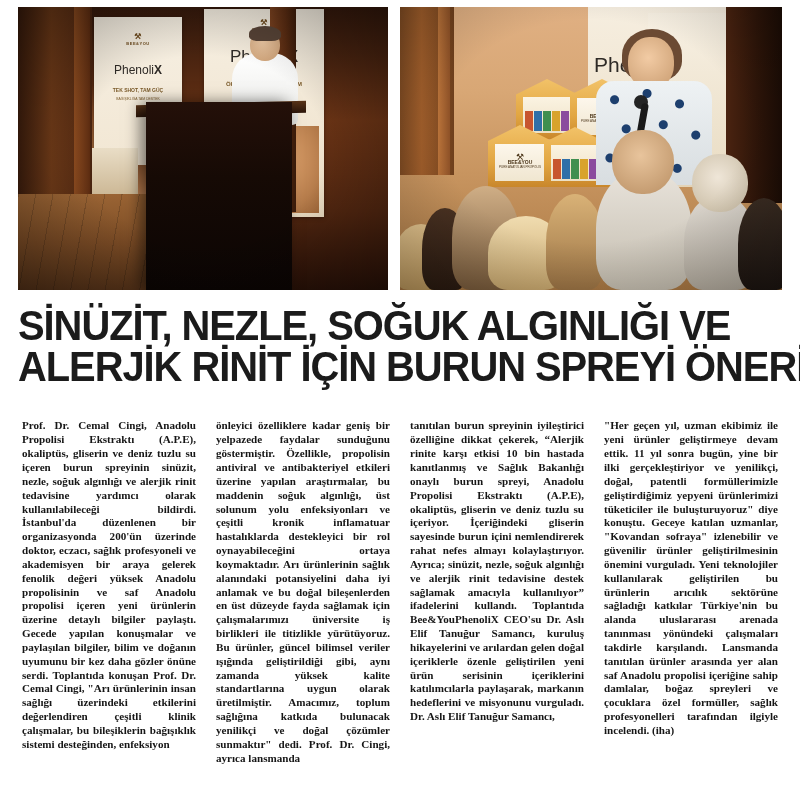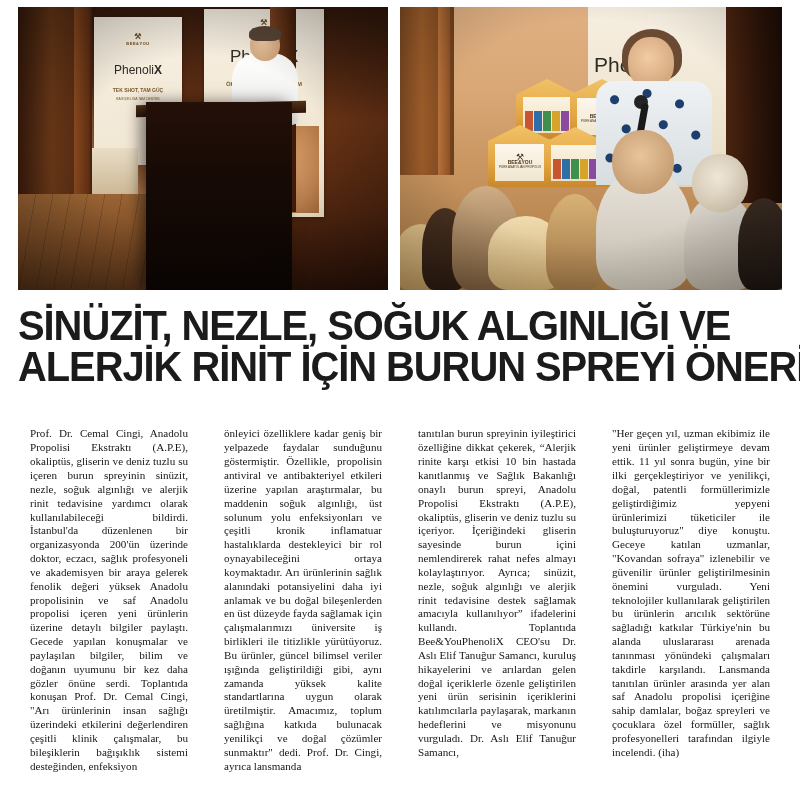"Prof. Dr. Cemal Cingi, Anadolu" .col p { font-weight: none -> bold; margin: 12px -> 4px }
